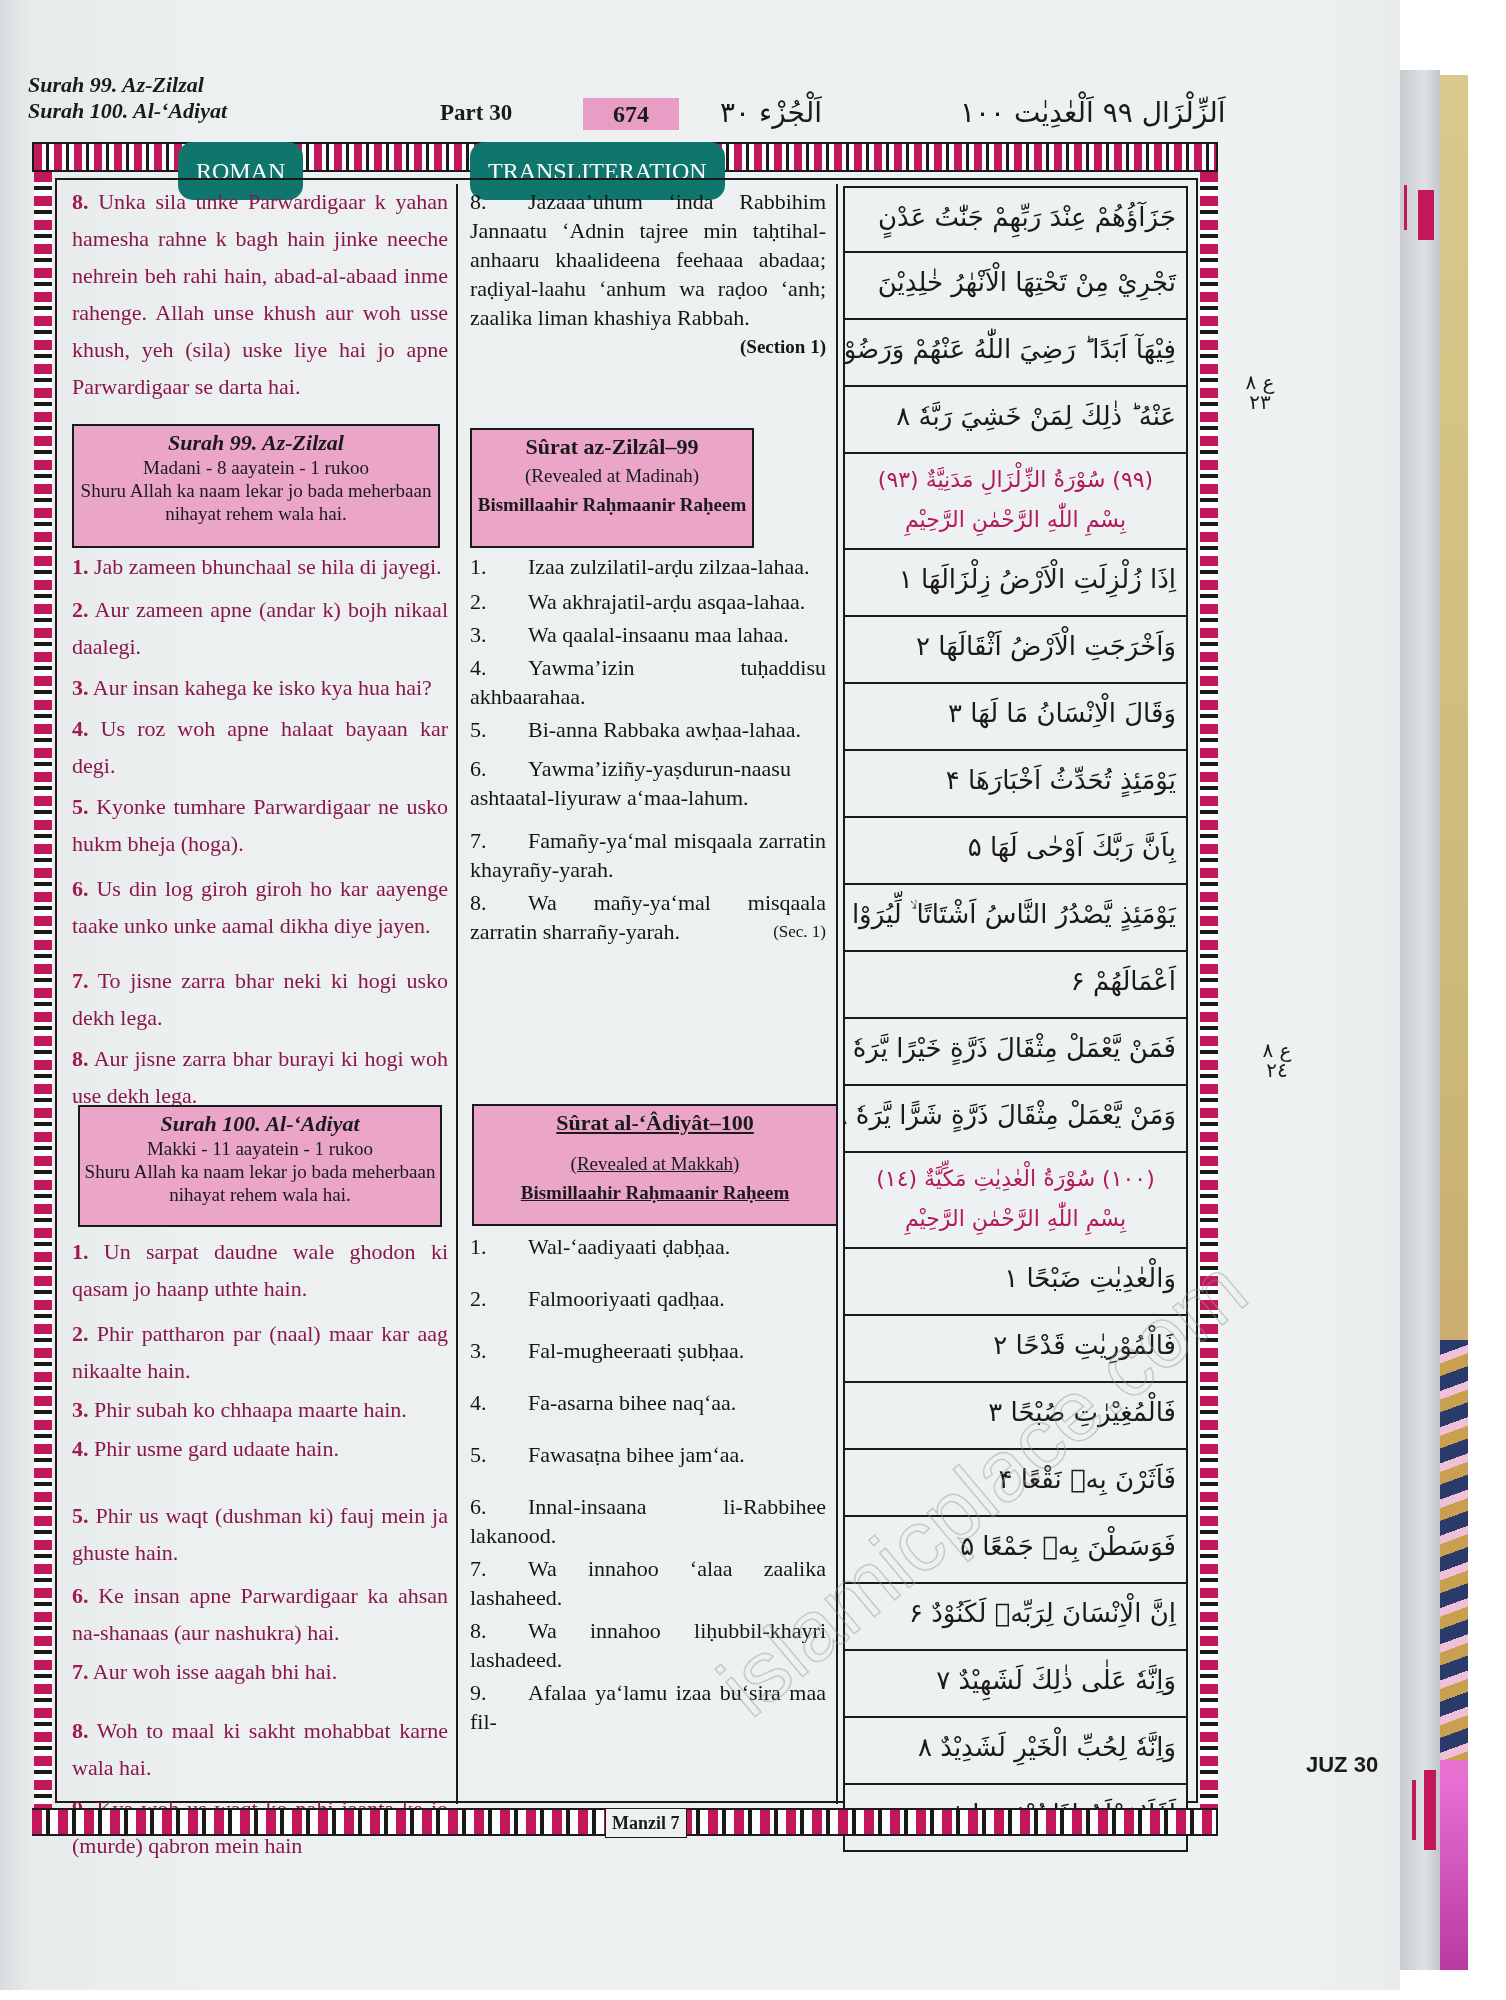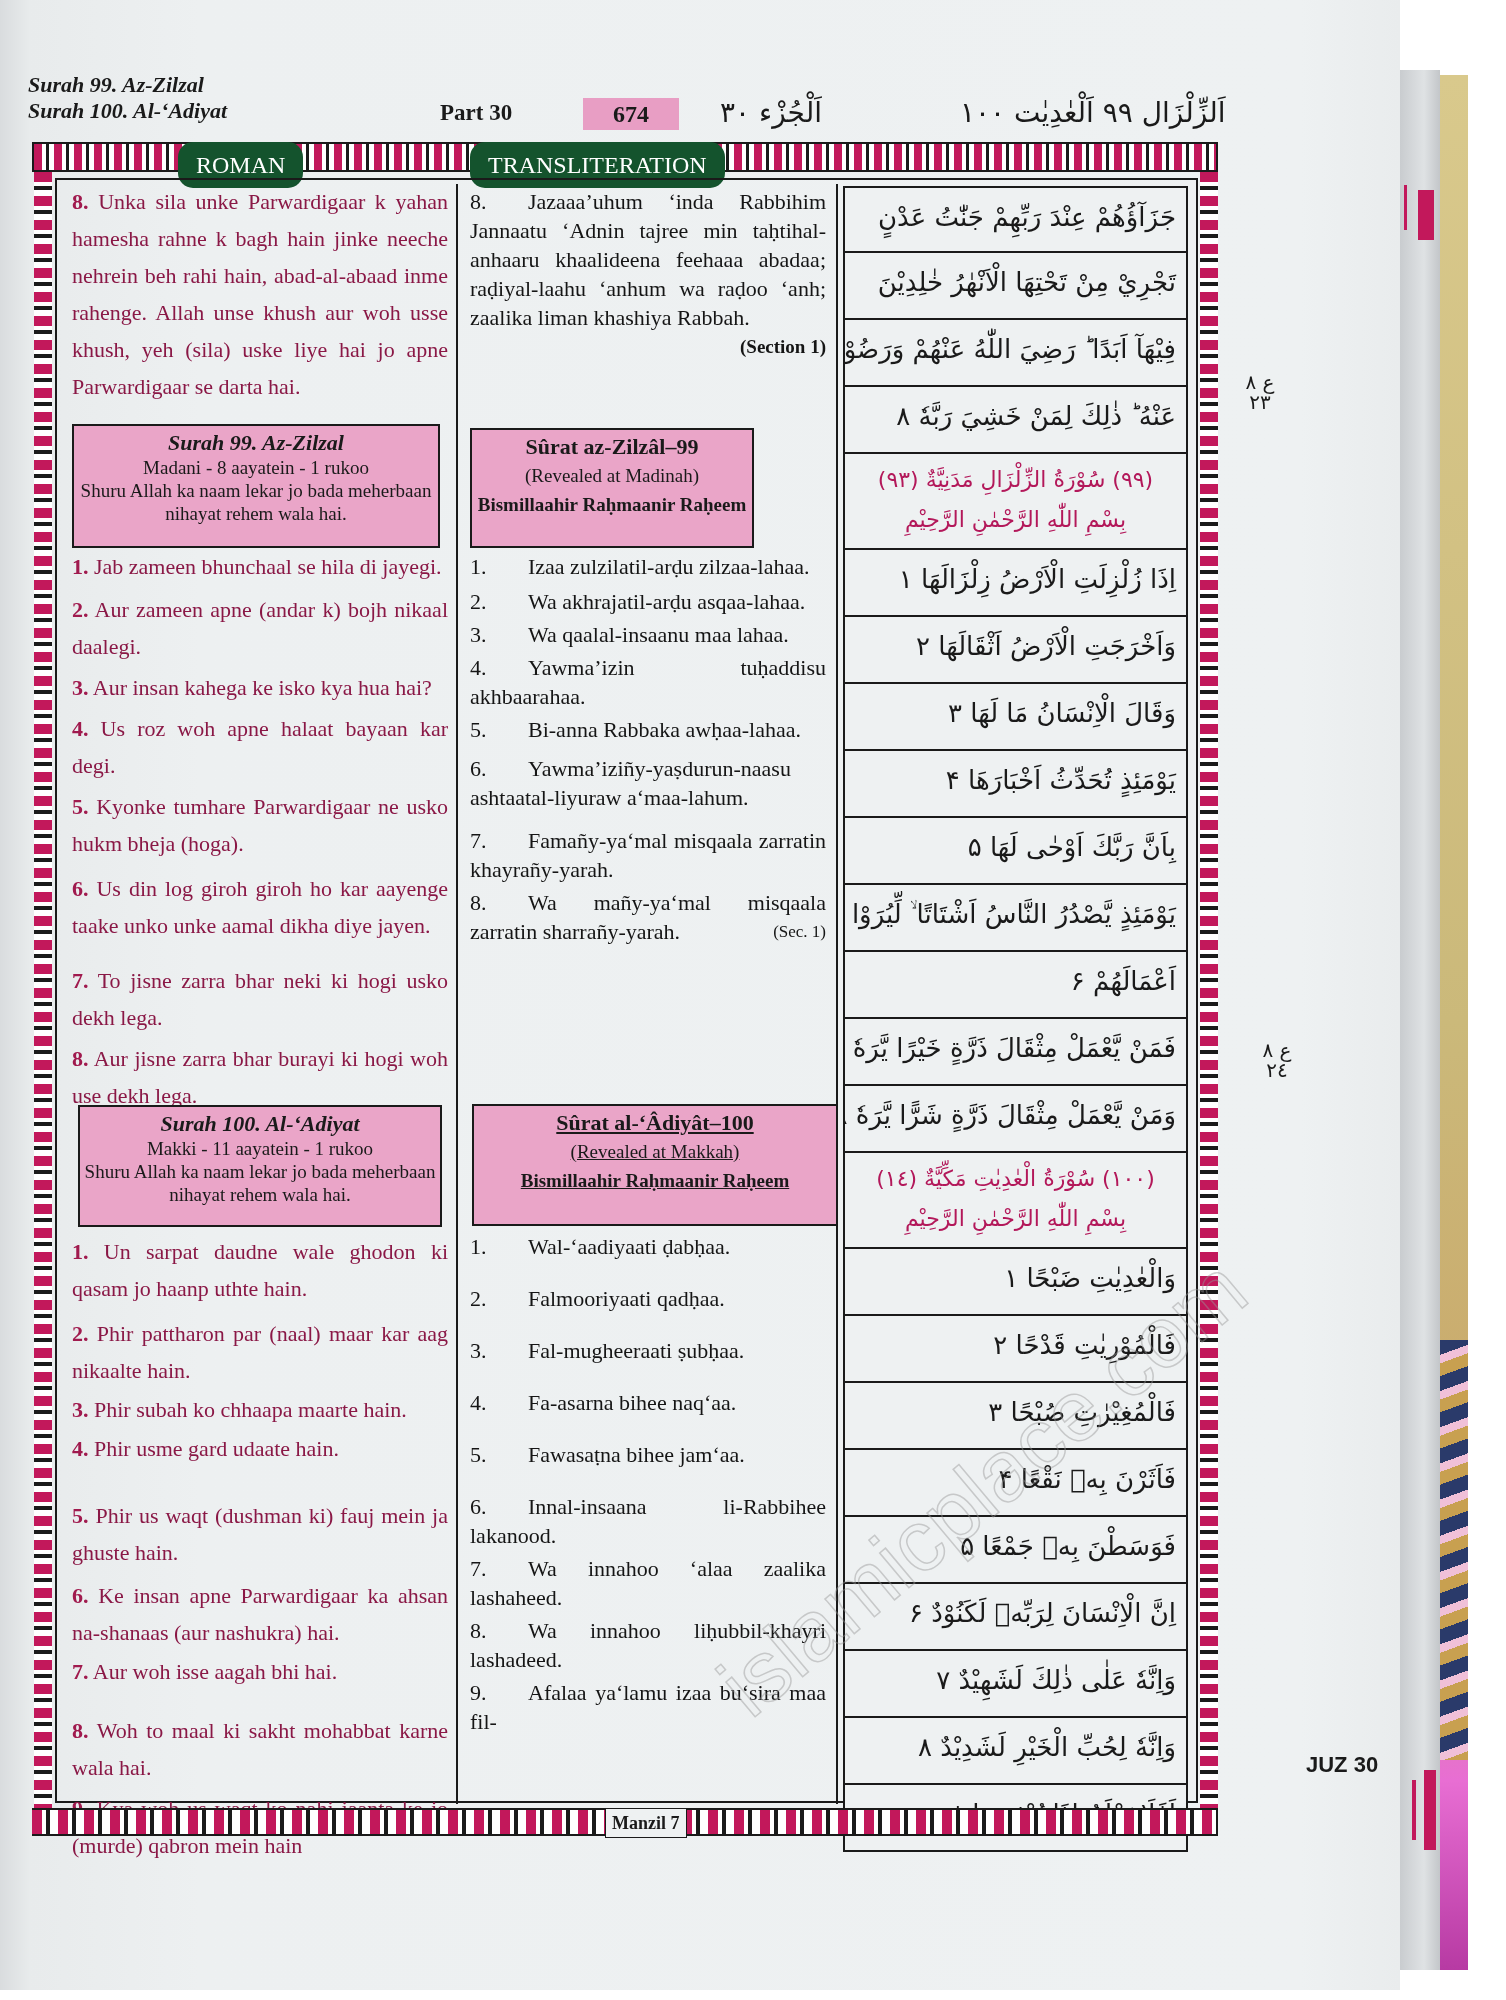"ROMAN" .band-label { background: #14532d -> #0f766e; padding: 8px 18px -> 14px 18px }
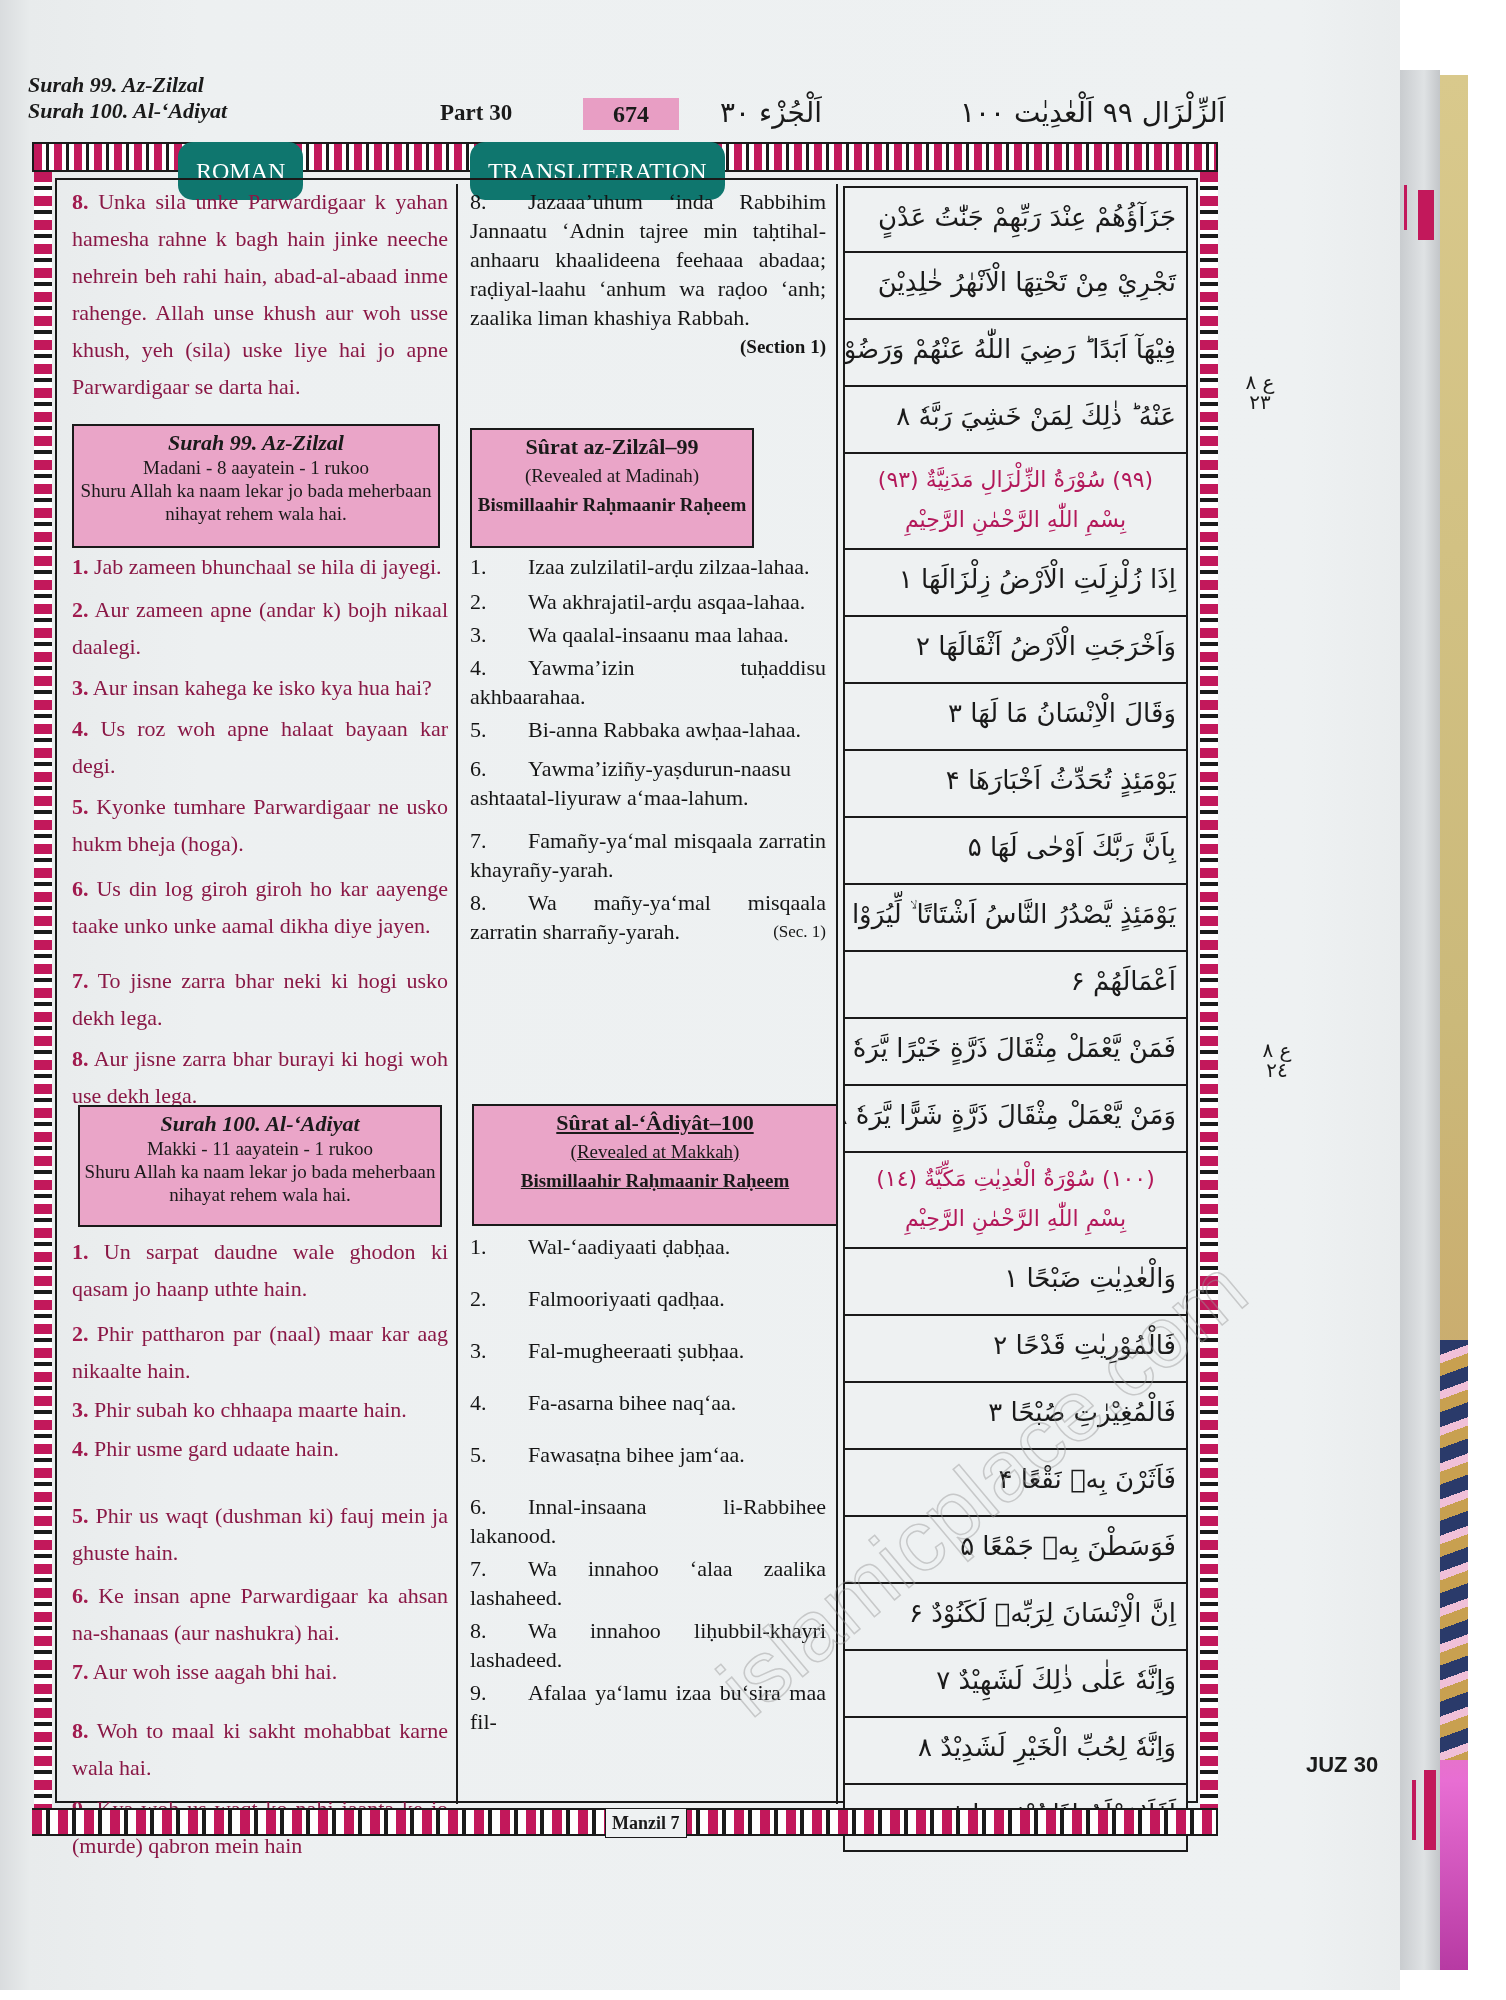"(Revealed at Makkah)" div.s { margin: 4px 0 6px -> 16px 0 6px }
